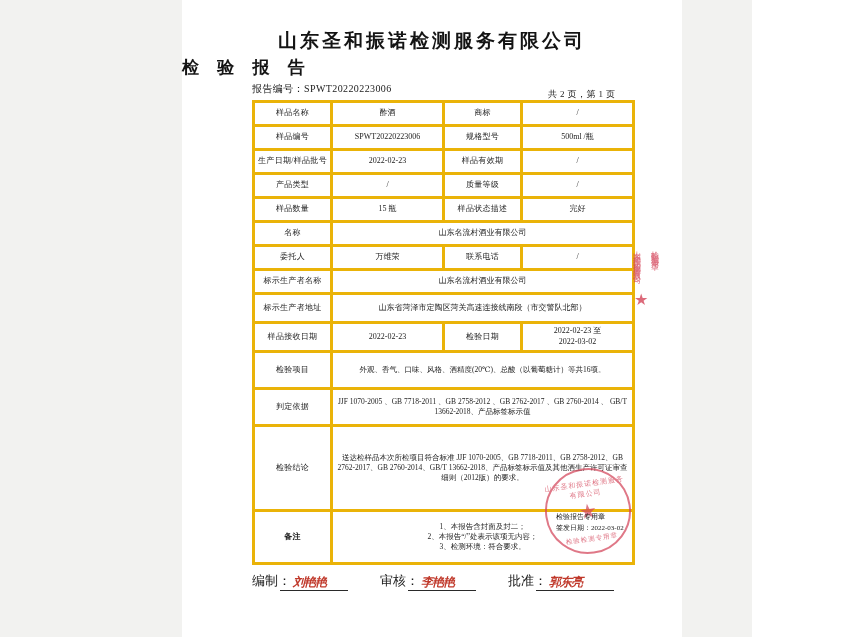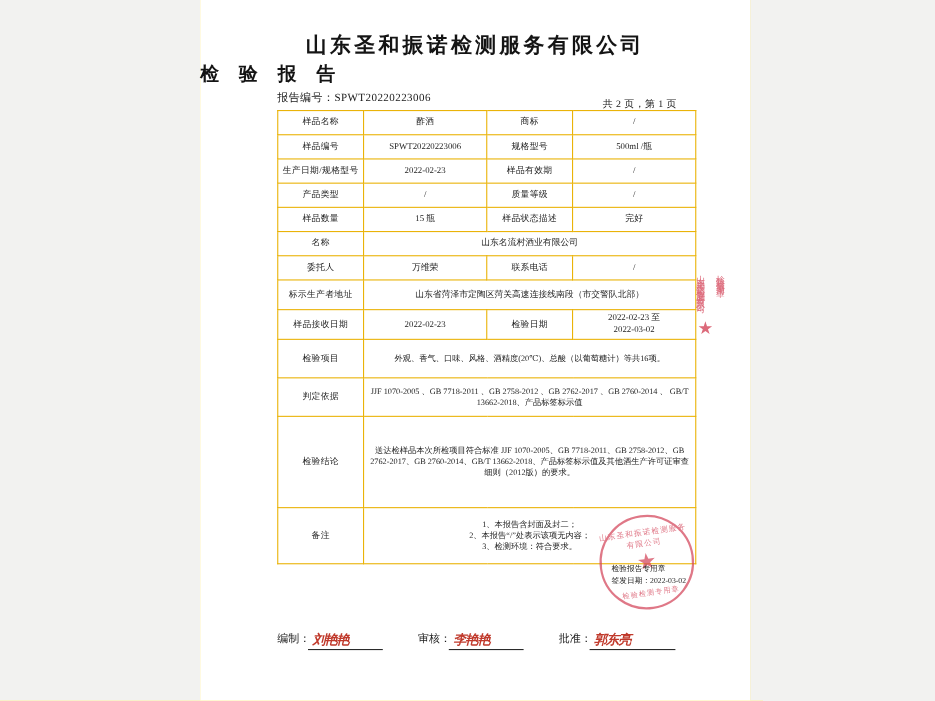"山东圣和振诺检测服务有限公司" .page { background: #fde047 -> #86efac; width: 850px -> 752px }
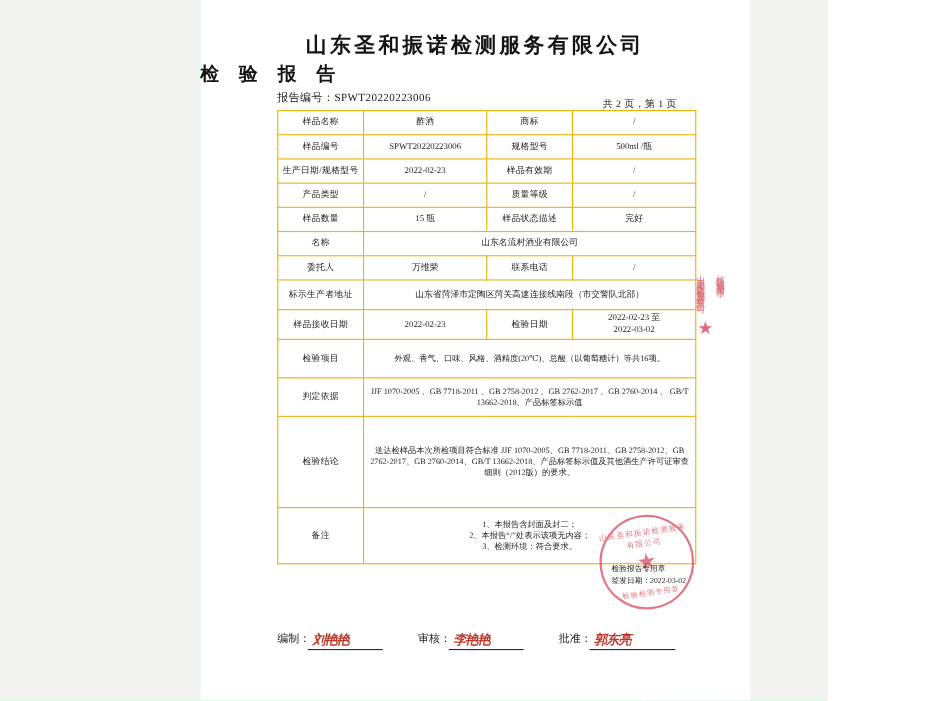"样品名称" table.main td { border: 1px solid #eab308 -> 3px solid #eab308 }
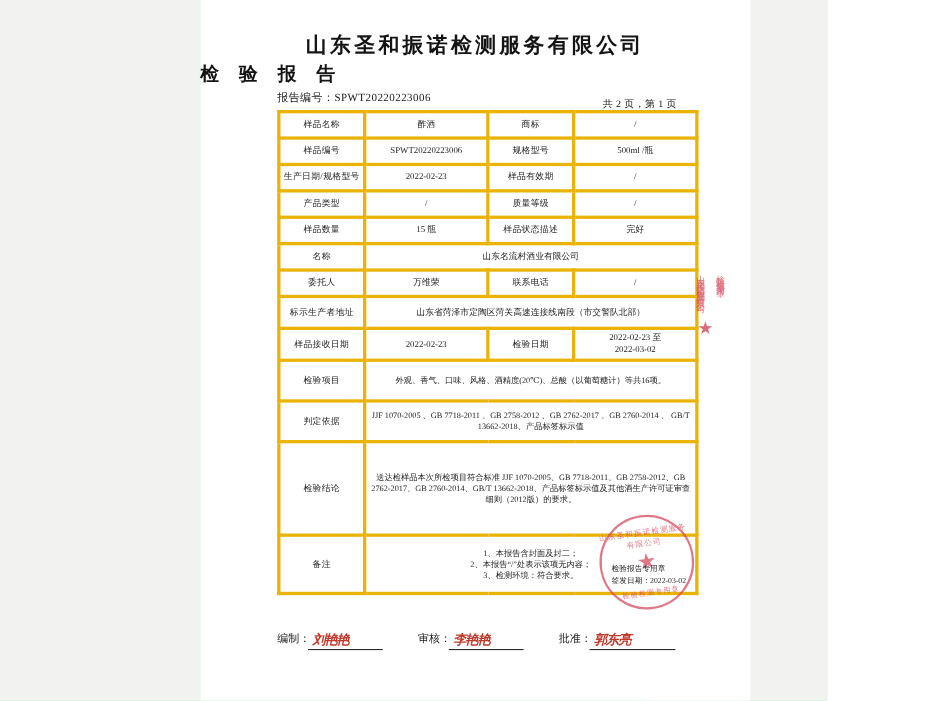"生产日期/规格型号" td.lbl { text: /规格型 -> /样品批 }
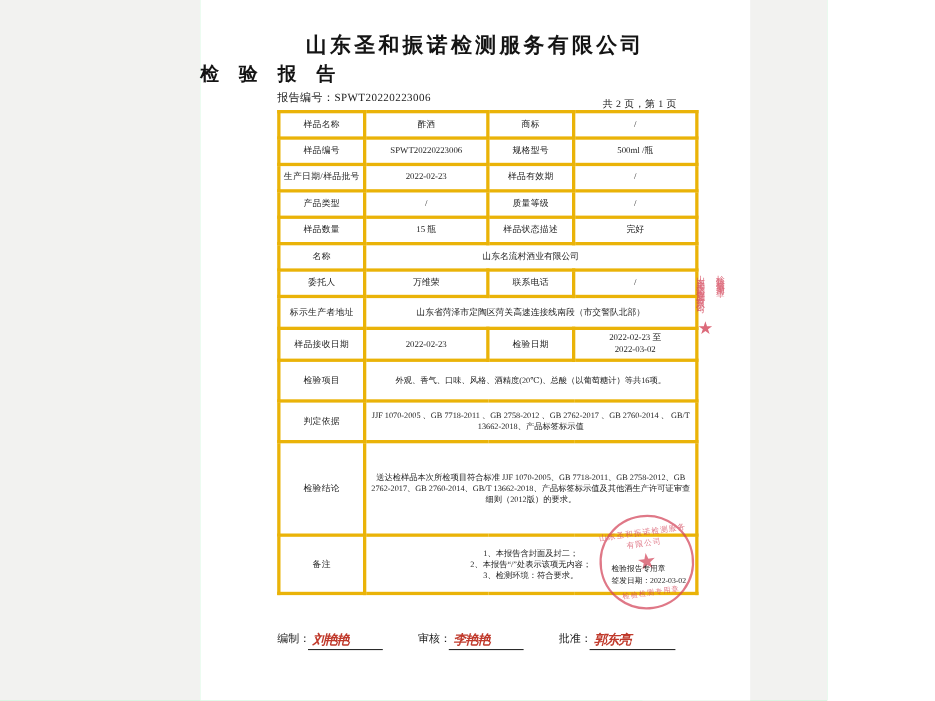"标示生产者名称" tr.h-row { html: none -> <tr> <td>标示生产者名称</td> <td>山东名流村酒业有限公司</td> </tr> }
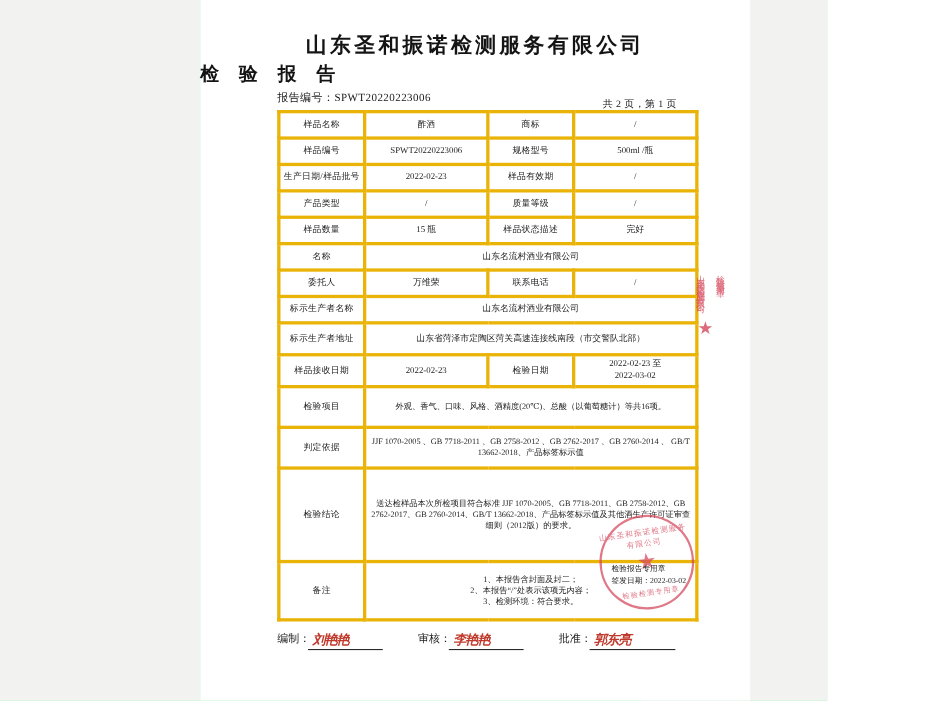"备注" td.lbl { font-weight: none -> bold }
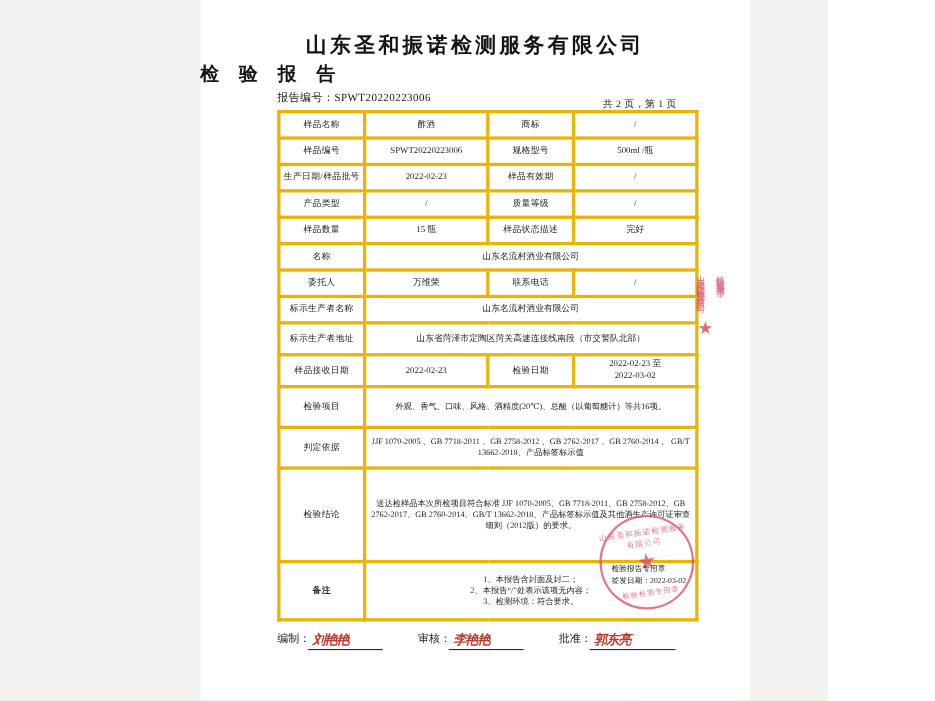"编制：" .sign-label { font-size: 10px -> 13px }
